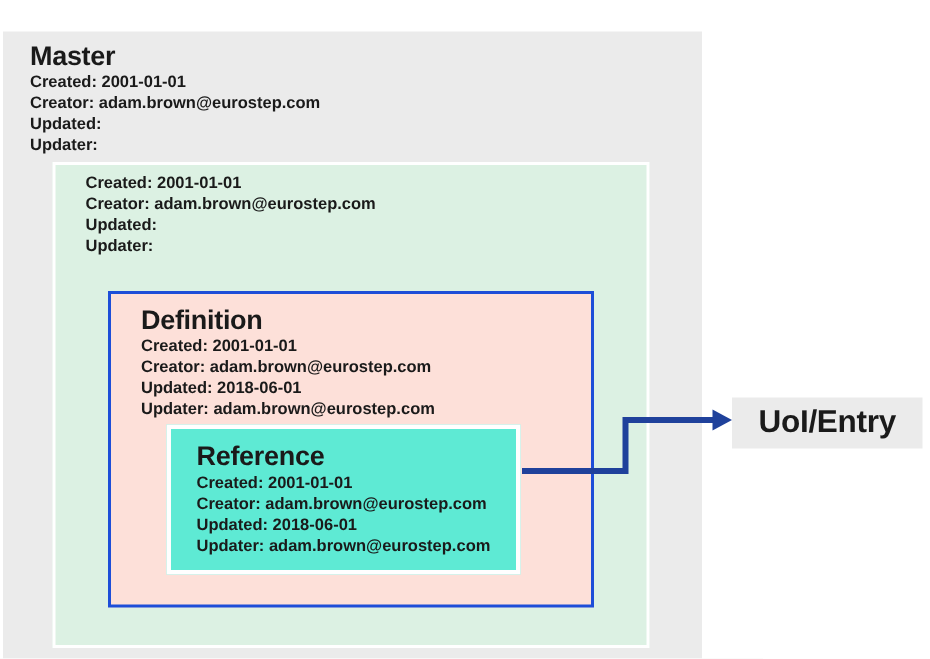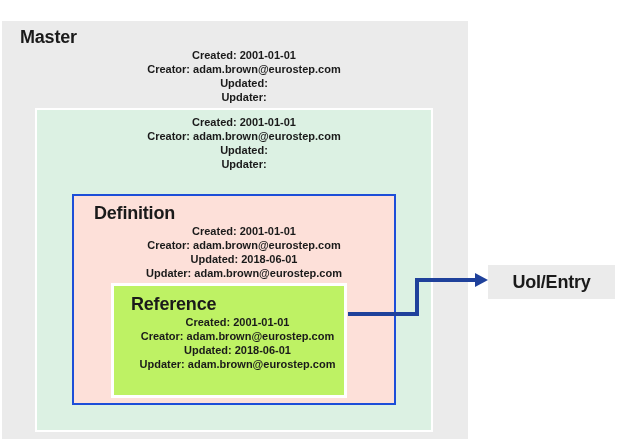"Created: 2001-01-01" .box-line { text-align: center -> none }
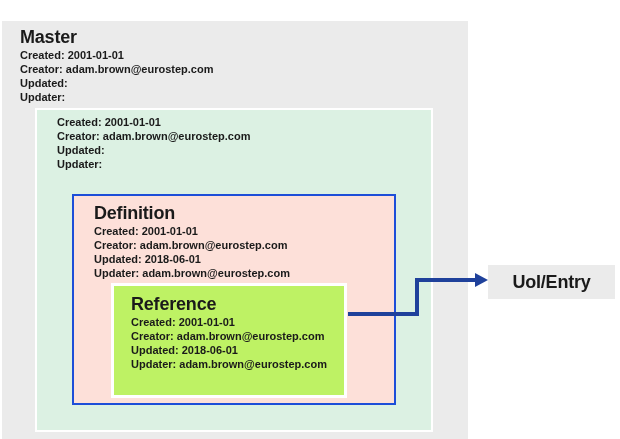"UoI/Entry" #uoi-entry-box { font-size: 18px -> 21px }
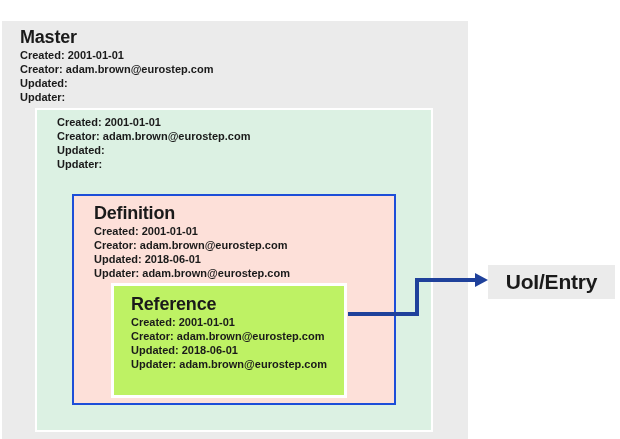"Reference" #reference-box { background: #bef264 -> #5eead4; height: 115px -> 100px }
